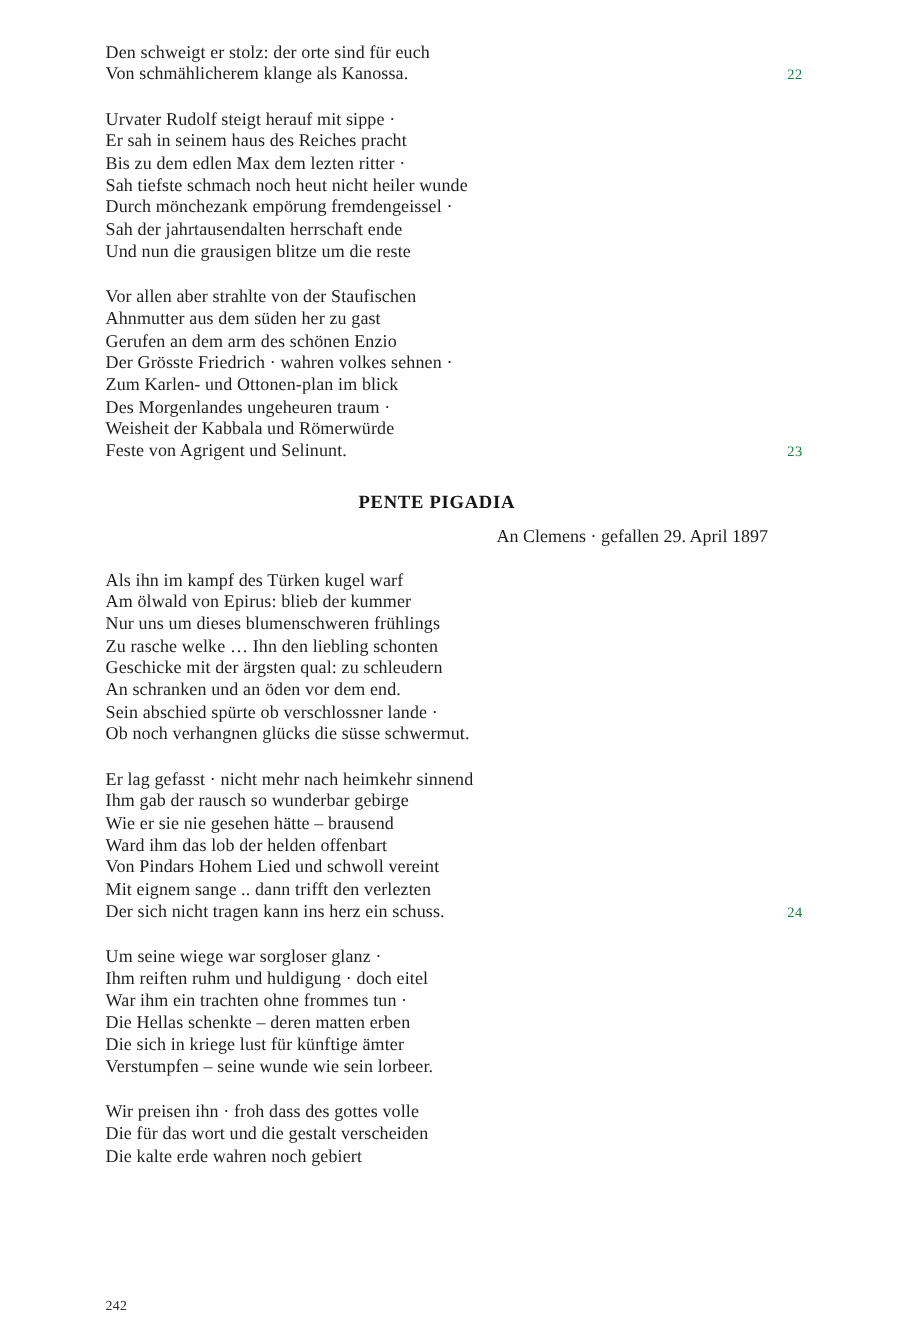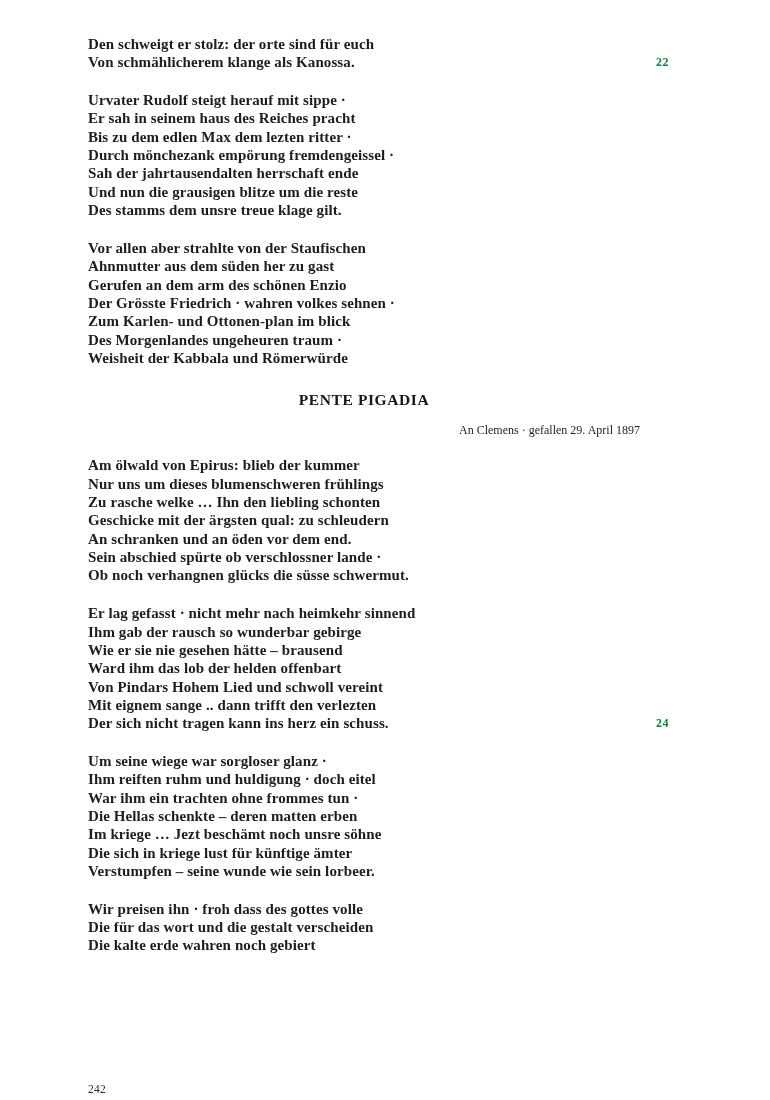"Den schweigt er stolz: der" .stanza { font-weight: bold -> none }
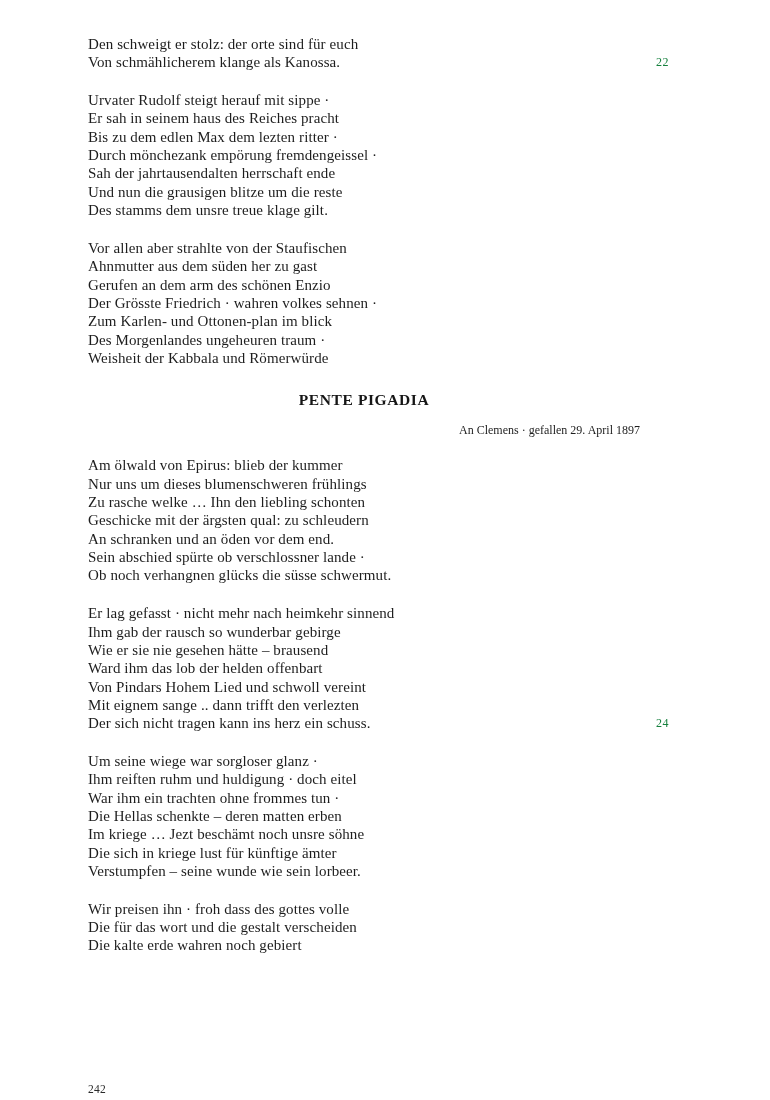"Sah tiefste schmach noch heut" div.line { html: none -> <div>Sah tiefste schmach noch heut nicht heiler wunde</div> }
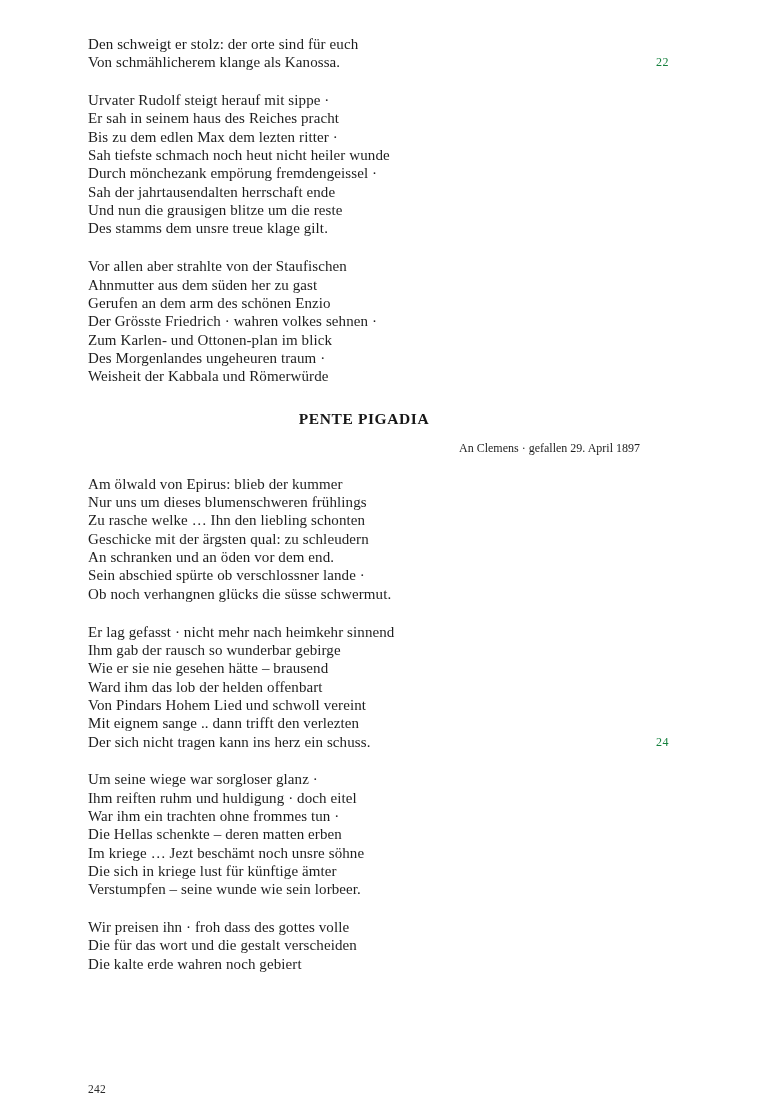"Des stamms dem unsre treue" div.line { html: <div>Des stamms dem unsre treue klage gilt.</div> -> none }
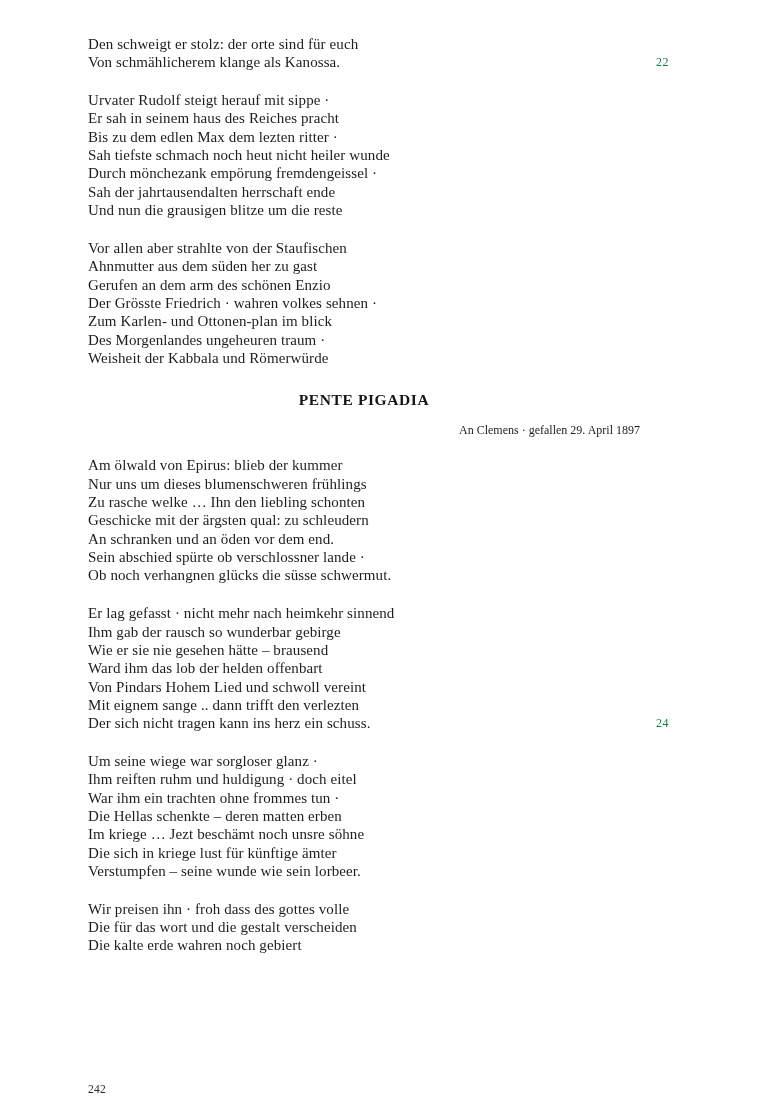"Feste von Agrigent und Selinunt." div.line { html: none -> <div>Feste von Agrigent und Selinunt.<span>23</span></div> }
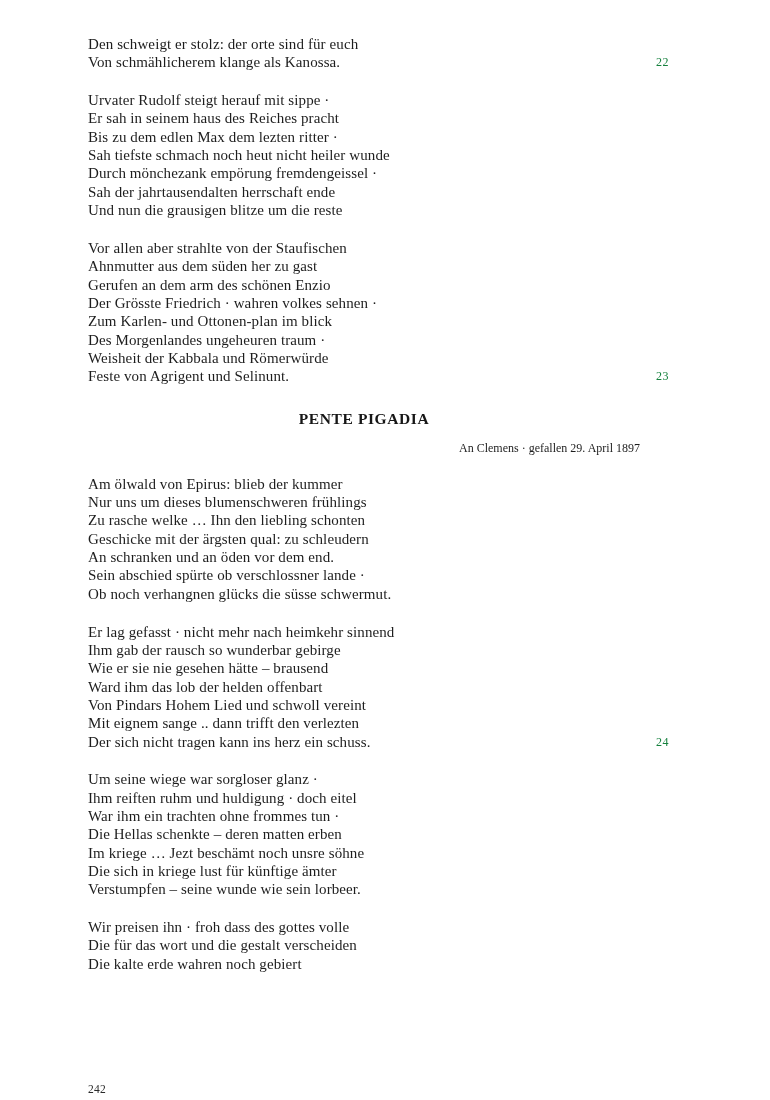"An Clemens · gefallen 29." .dedication { font-size: 12px -> 15px }
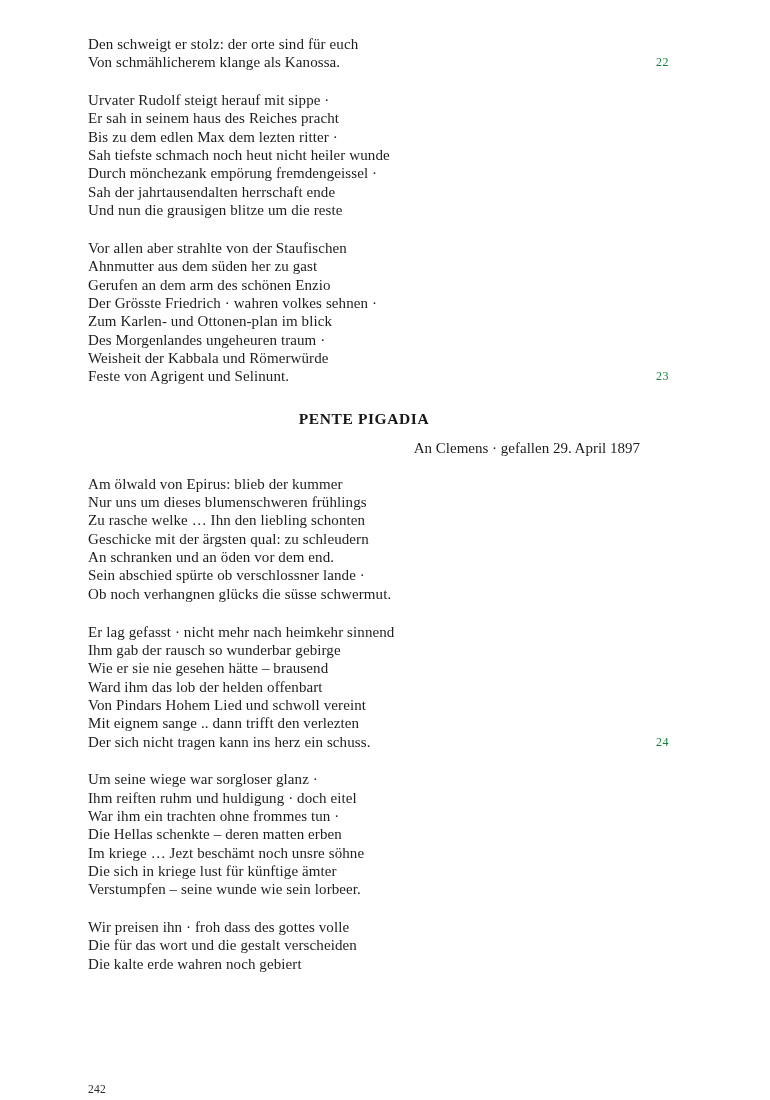"Als ihn im kampf des" div.line { html: none -> <div>Als ihn im kampf des Türken kugel warf</div> }
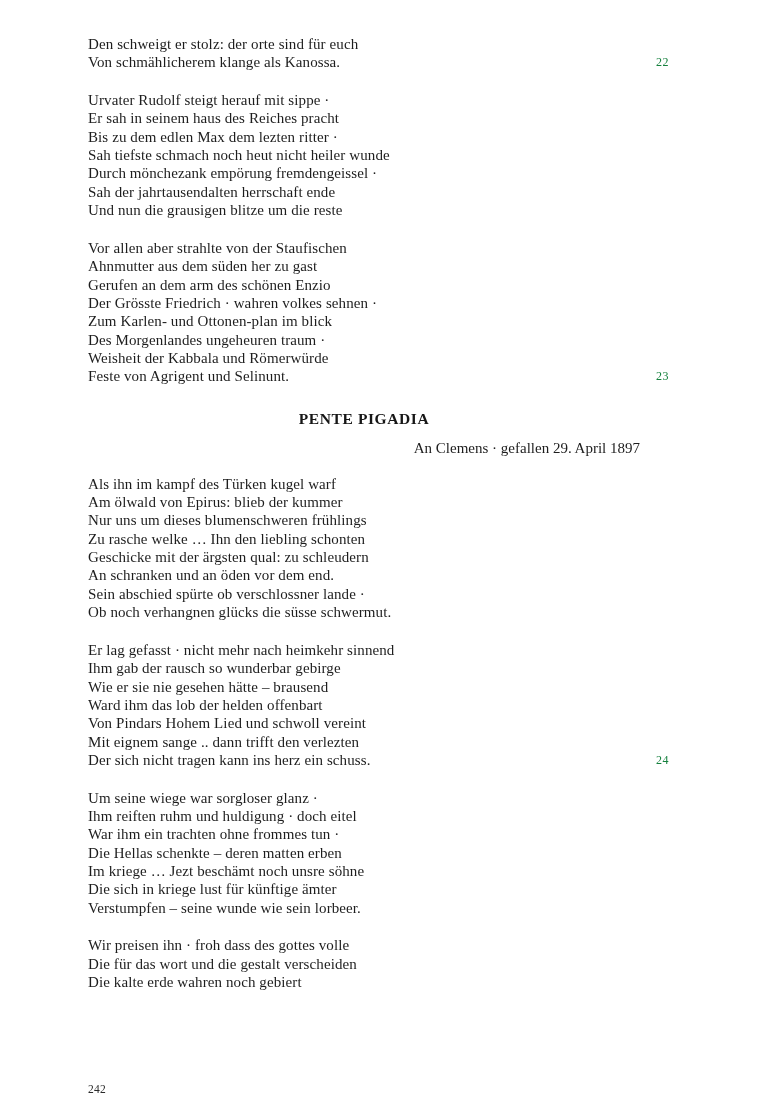"Im kriege … Jezt beschämt" div.line { html: <div>Im kriege … Jezt beschämt noch unsre söhne</div> -> none }
